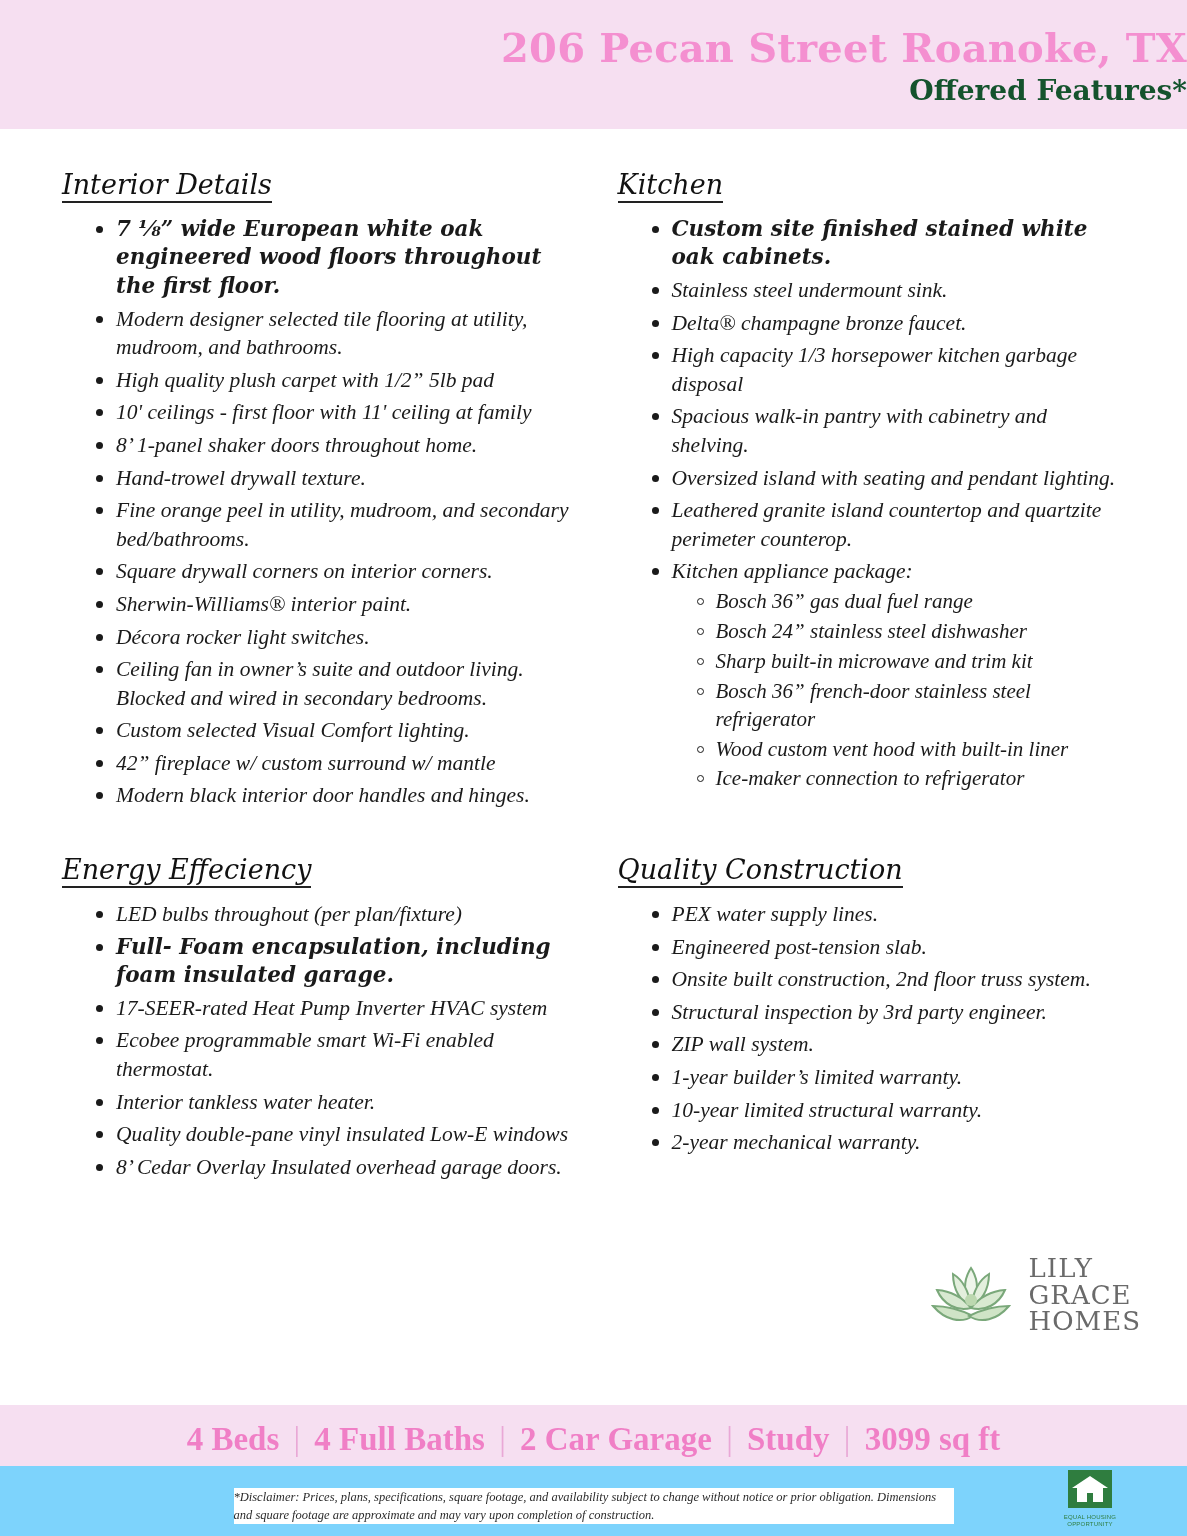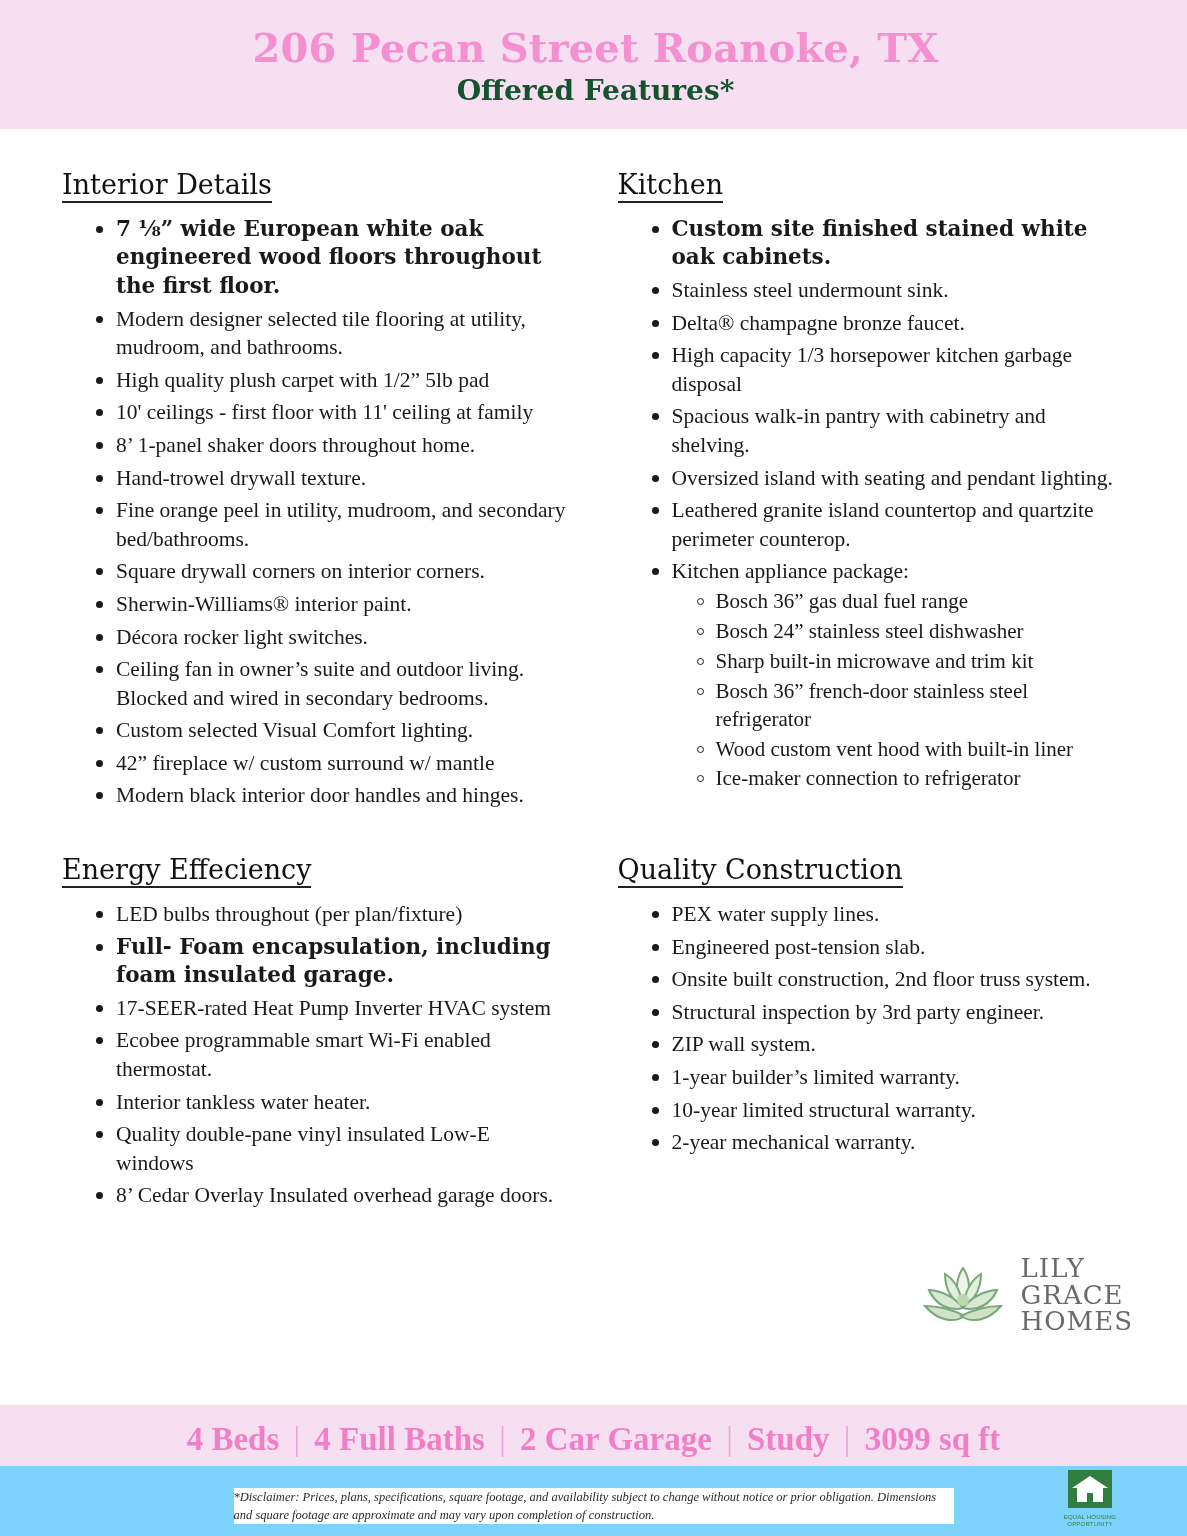"206 Pecan Street Roanoke, TX" .header { text-align: center -> right }
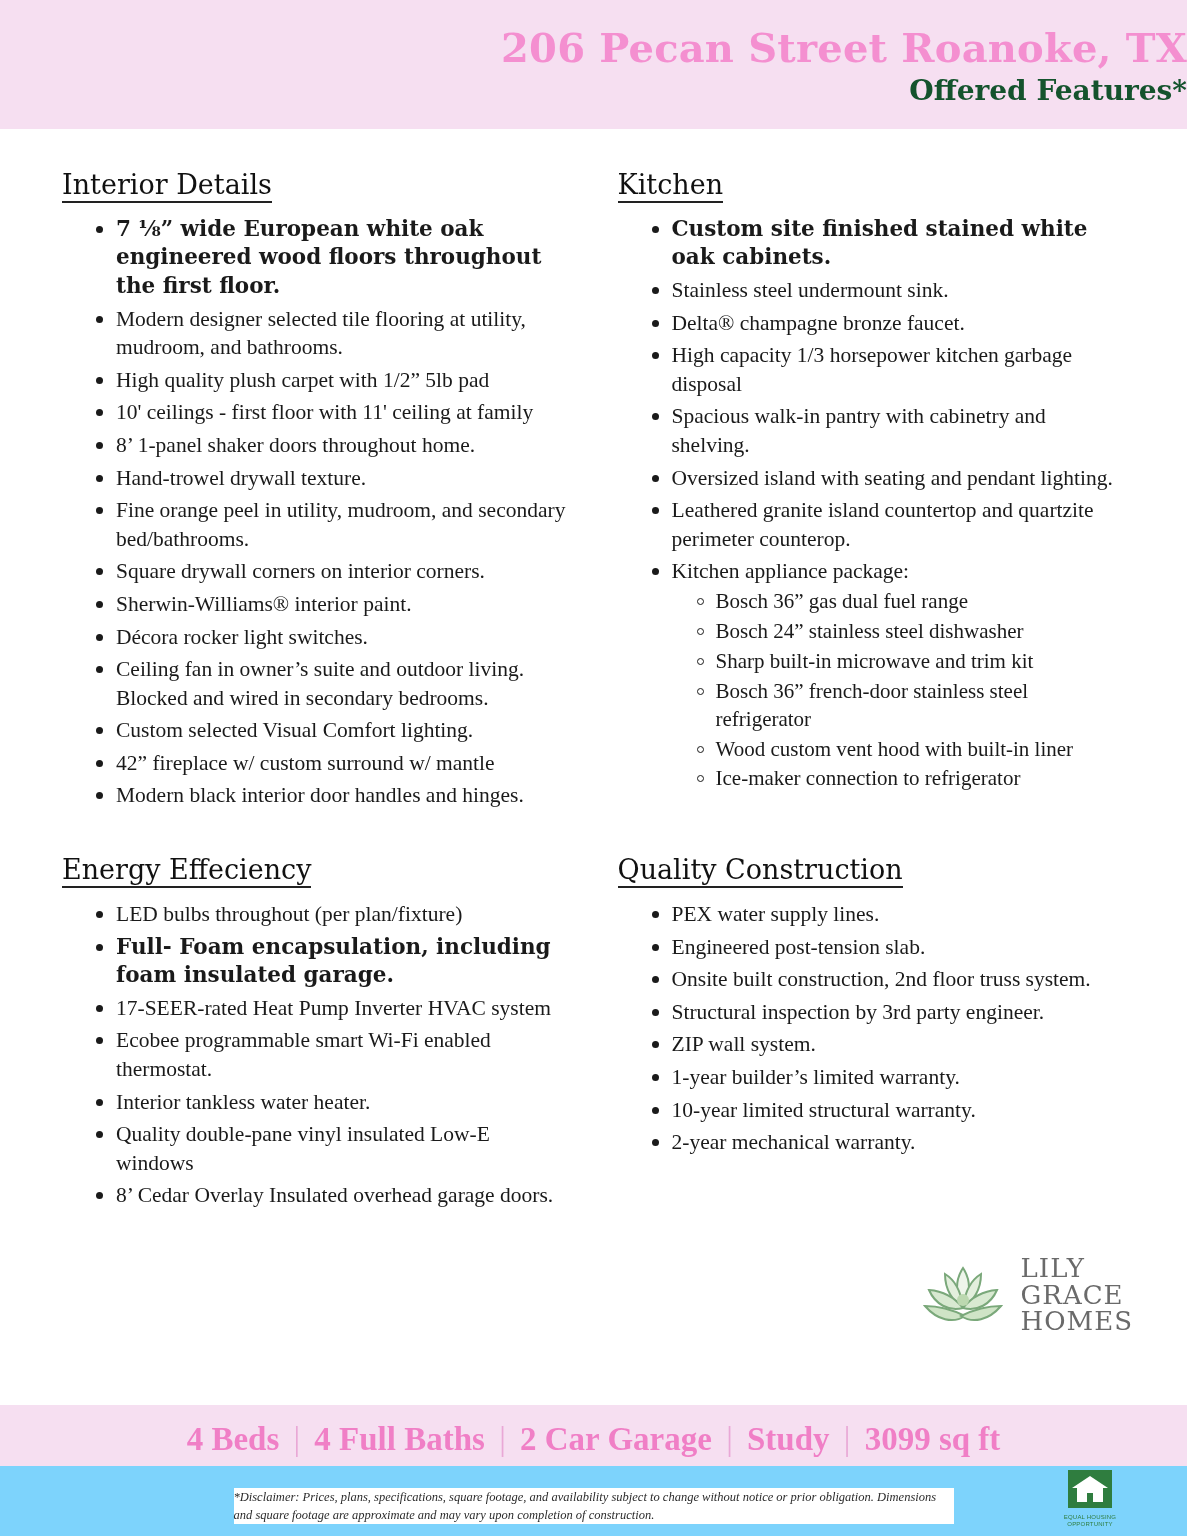"Interior Details" .grid { font-style: none -> italic }
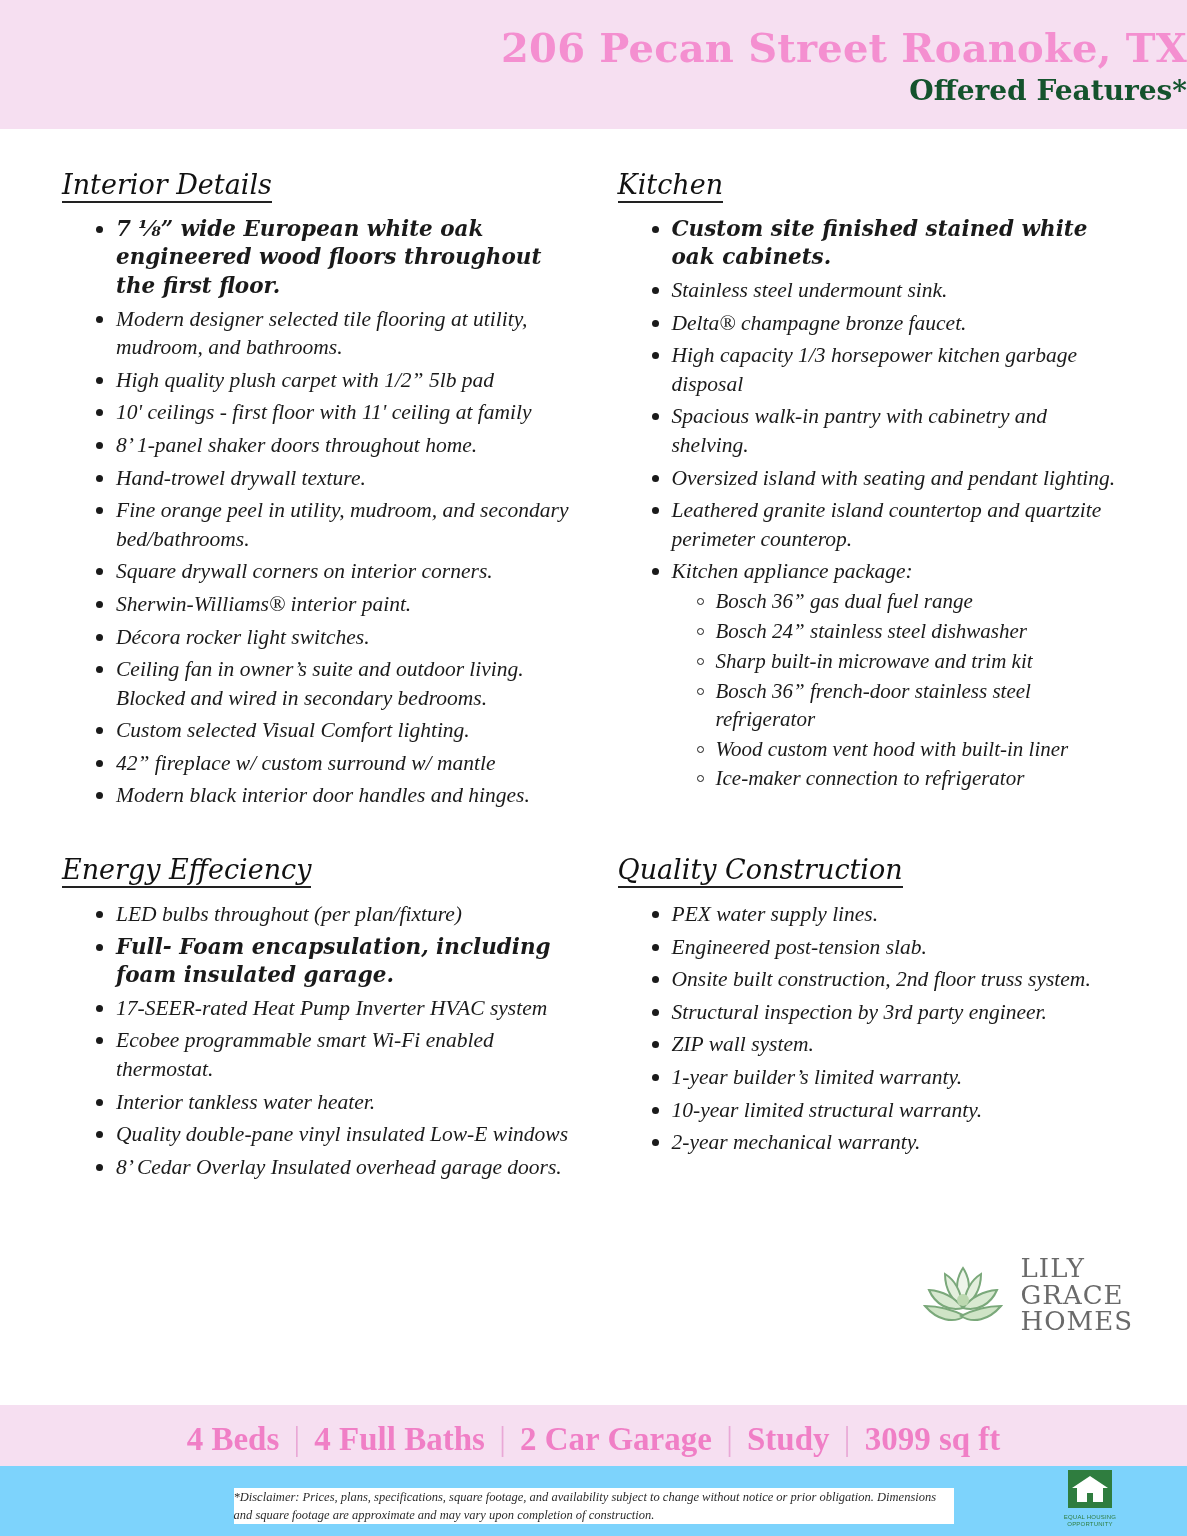"LILY" .logo-area { right: 54px -> 46px }
